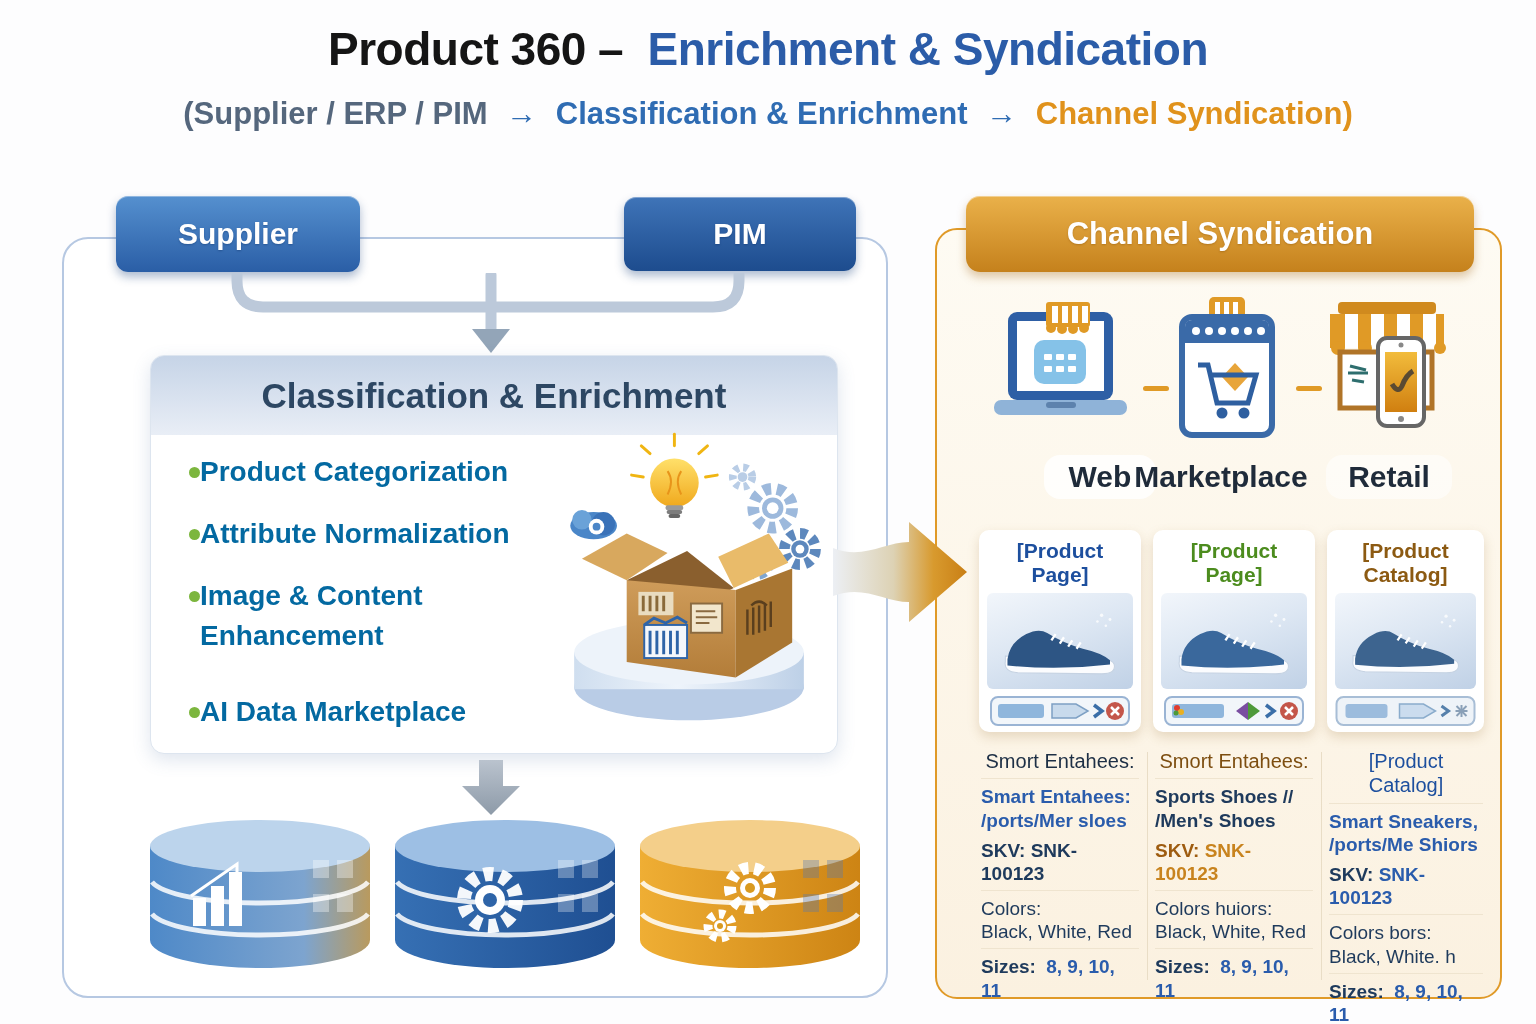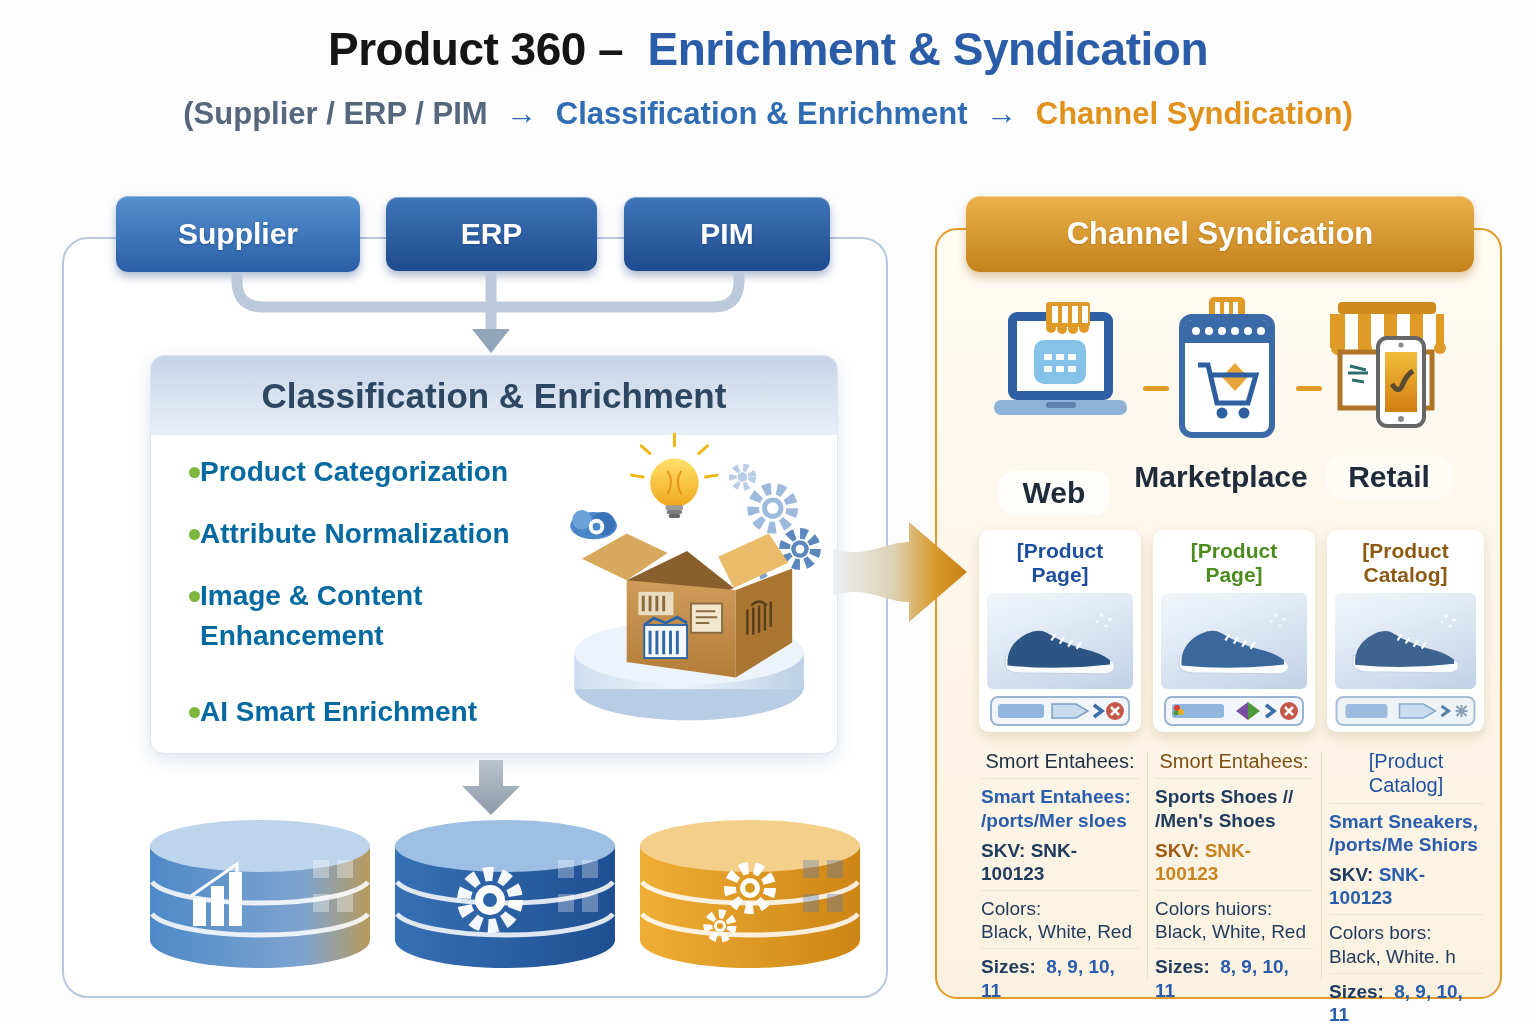"ERP" div.src-btn { html: <div> <span>ERP</span> </div> -> none }
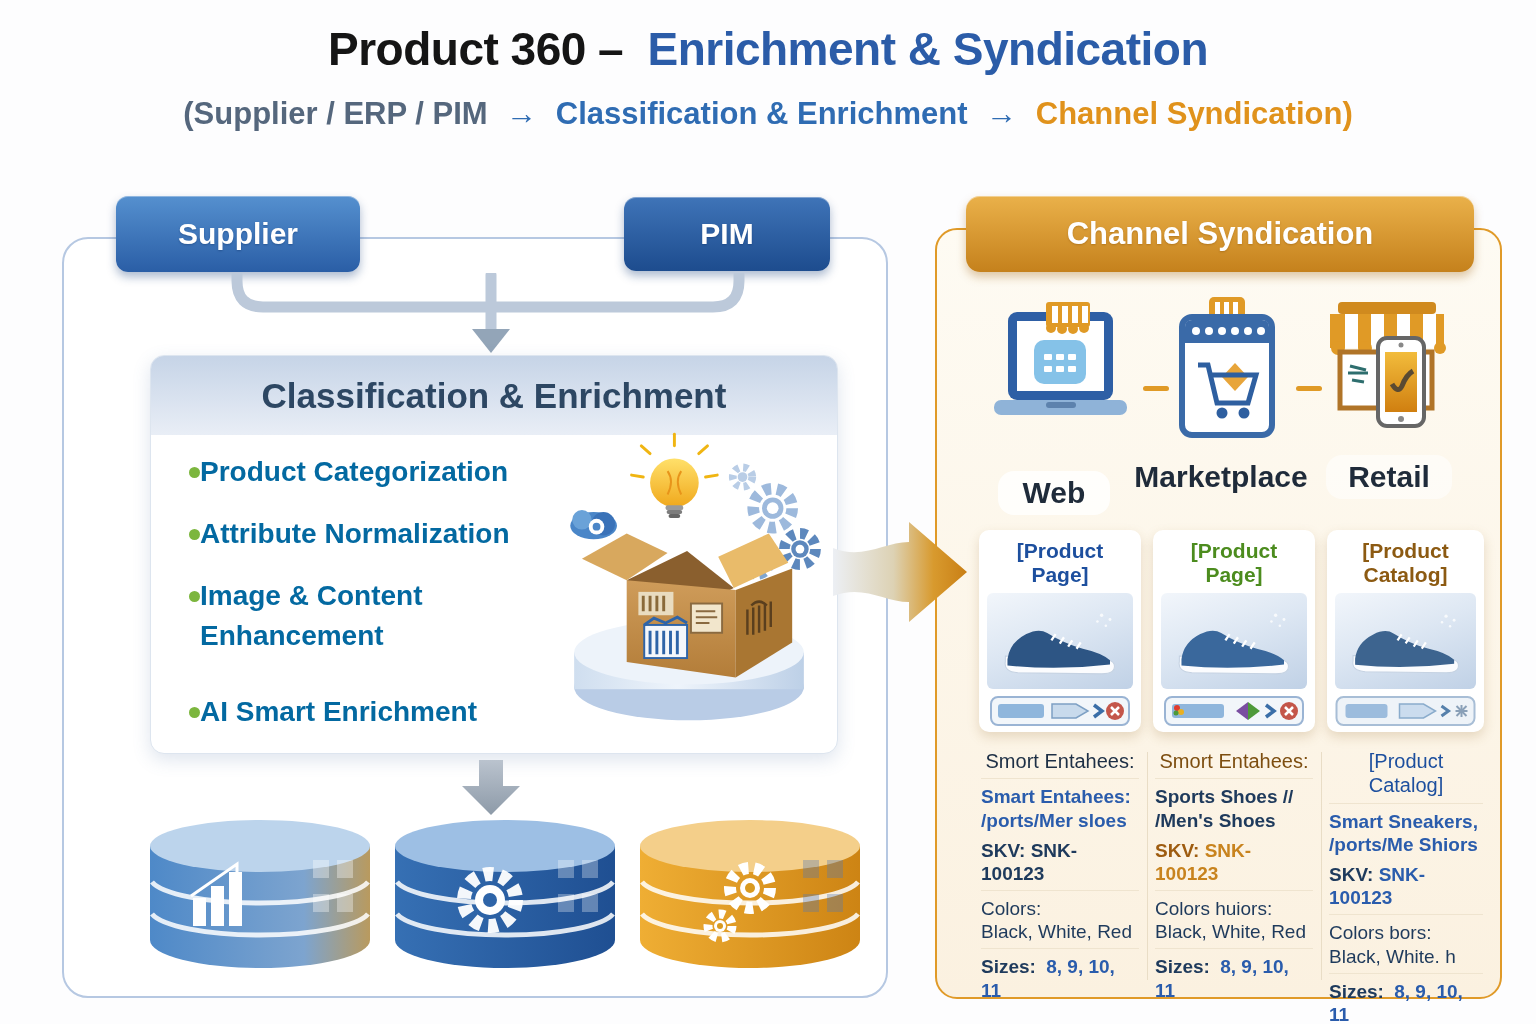"PIM" .src-pim { width: 206px -> 232px }
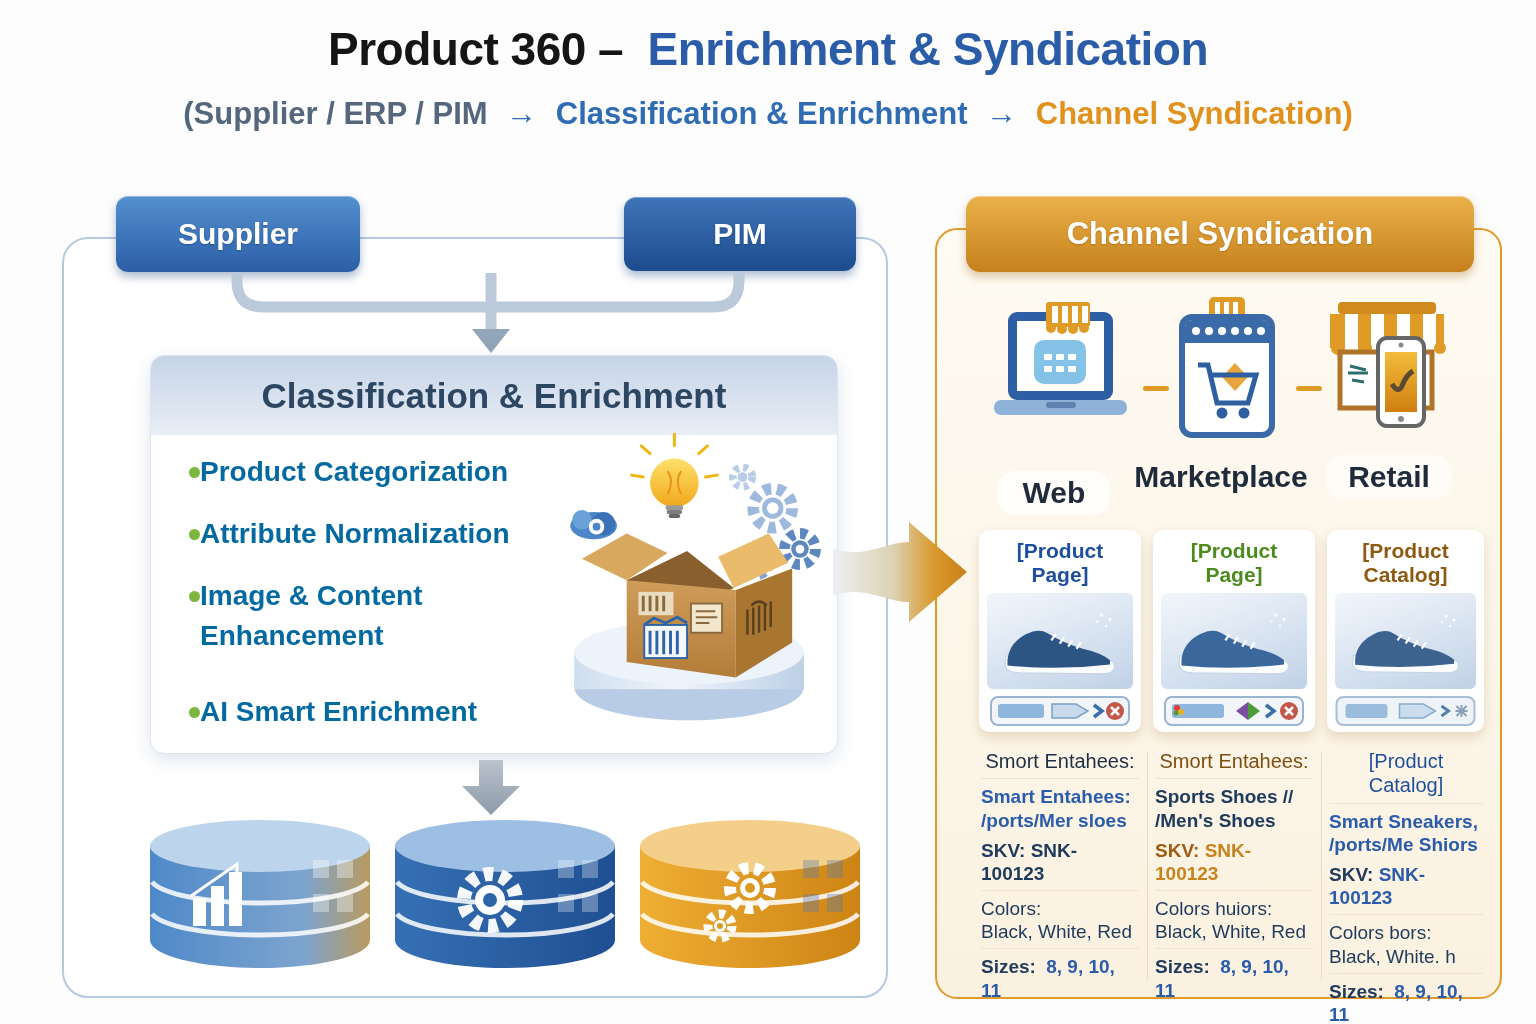"Web" .lbl-web { left: 998px -> 1044px; margin-top: 16px -> none }
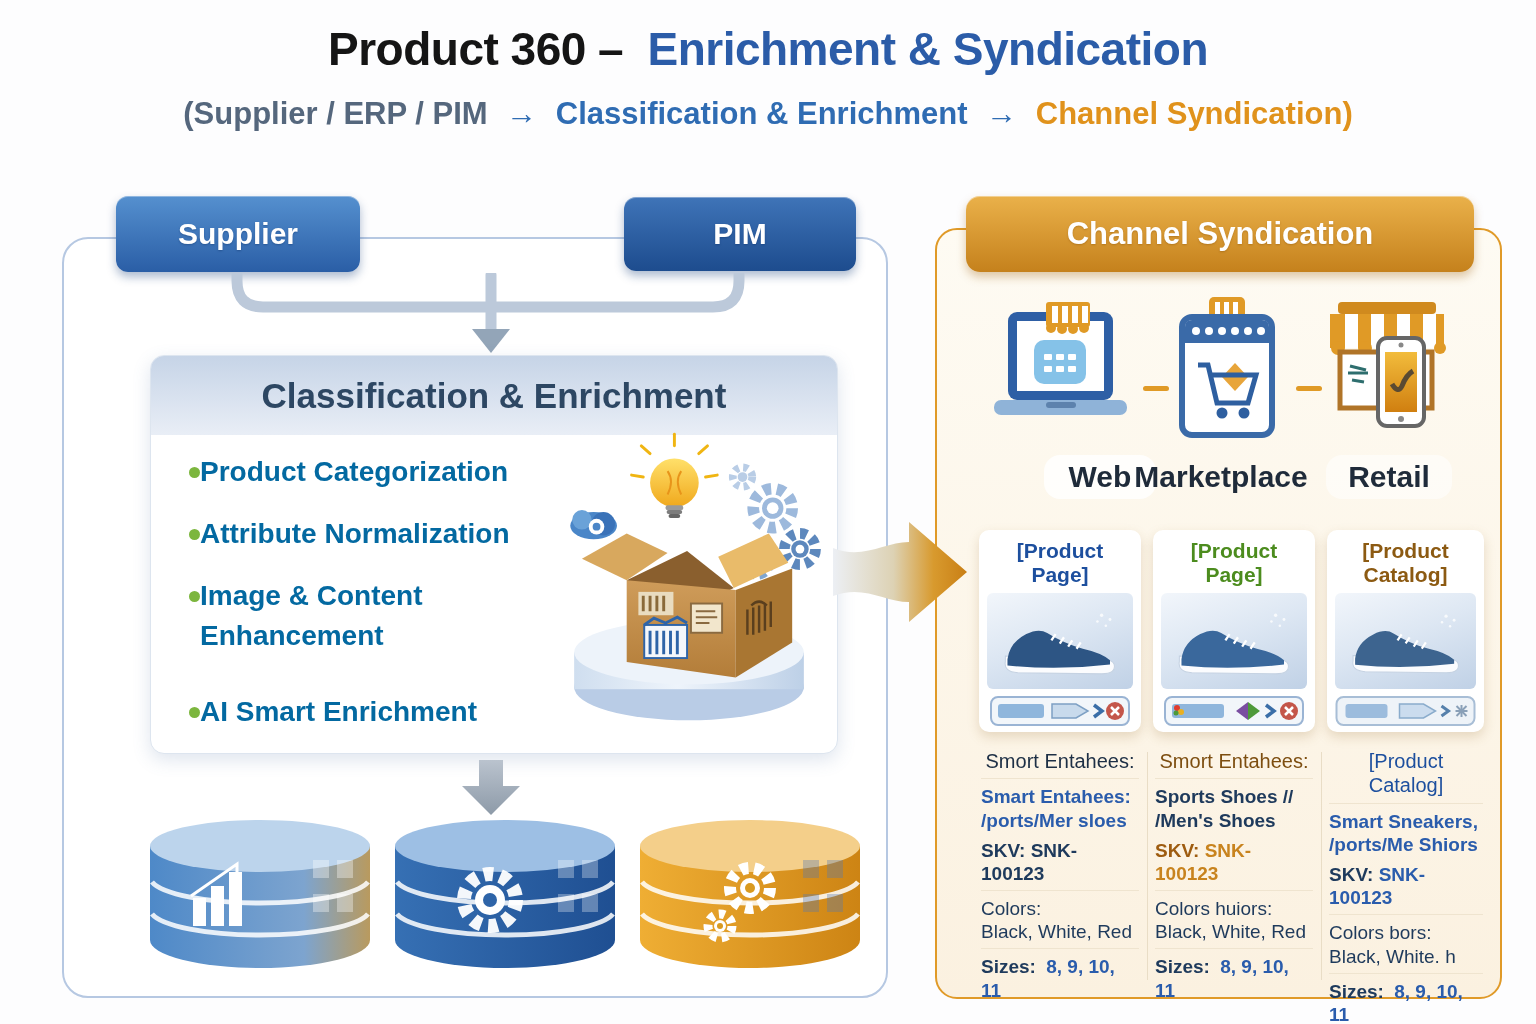"AI Smart Enrichment" span { text: Smart Enrichment -> Data Marketplace }
